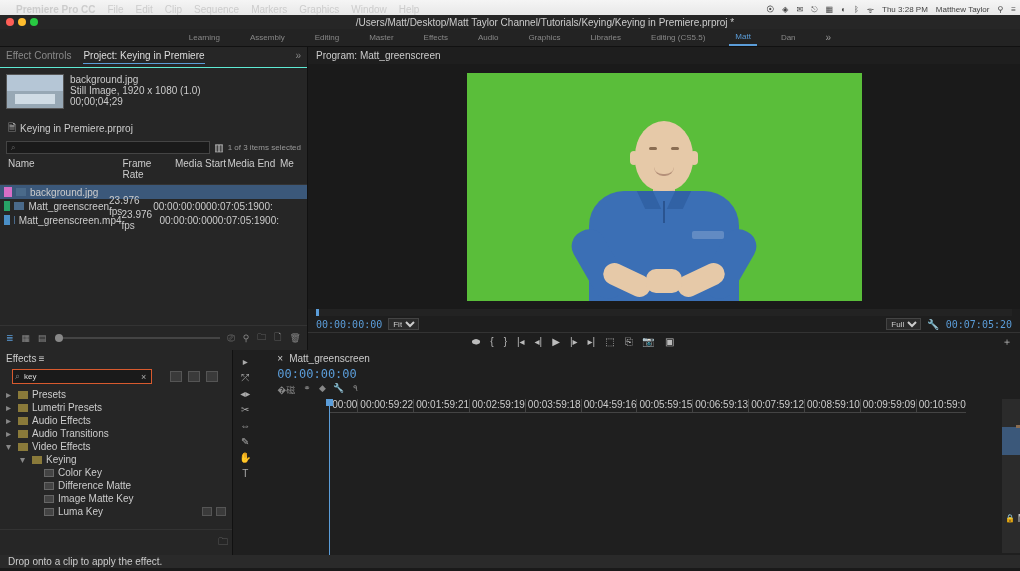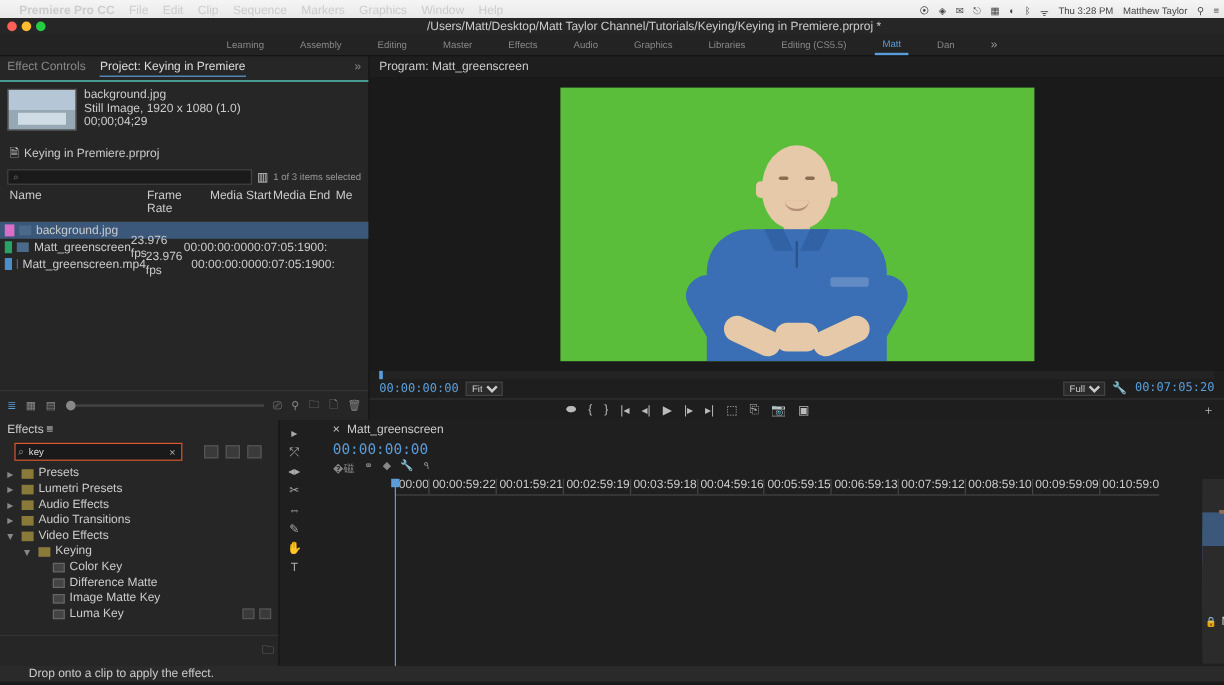"Full" .prog-ctrl .right { align-items: flex-start -> center }
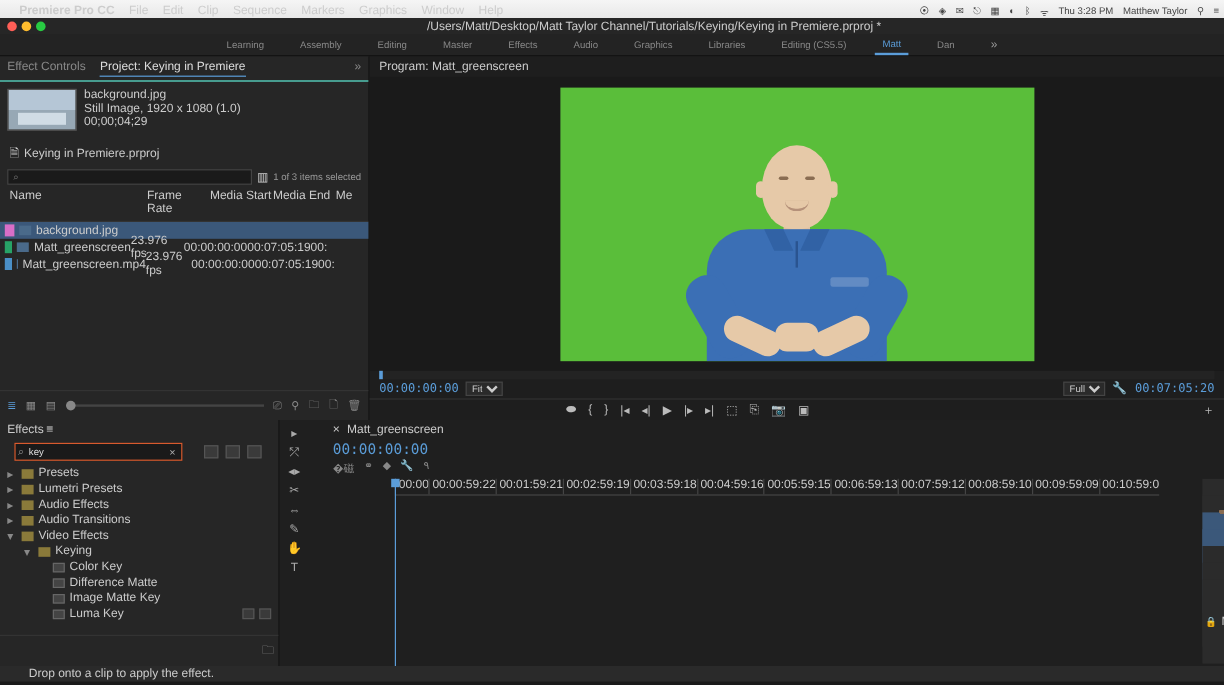"Drop onto a clip to" .status { padding: 0 24px -> 0 8px }
